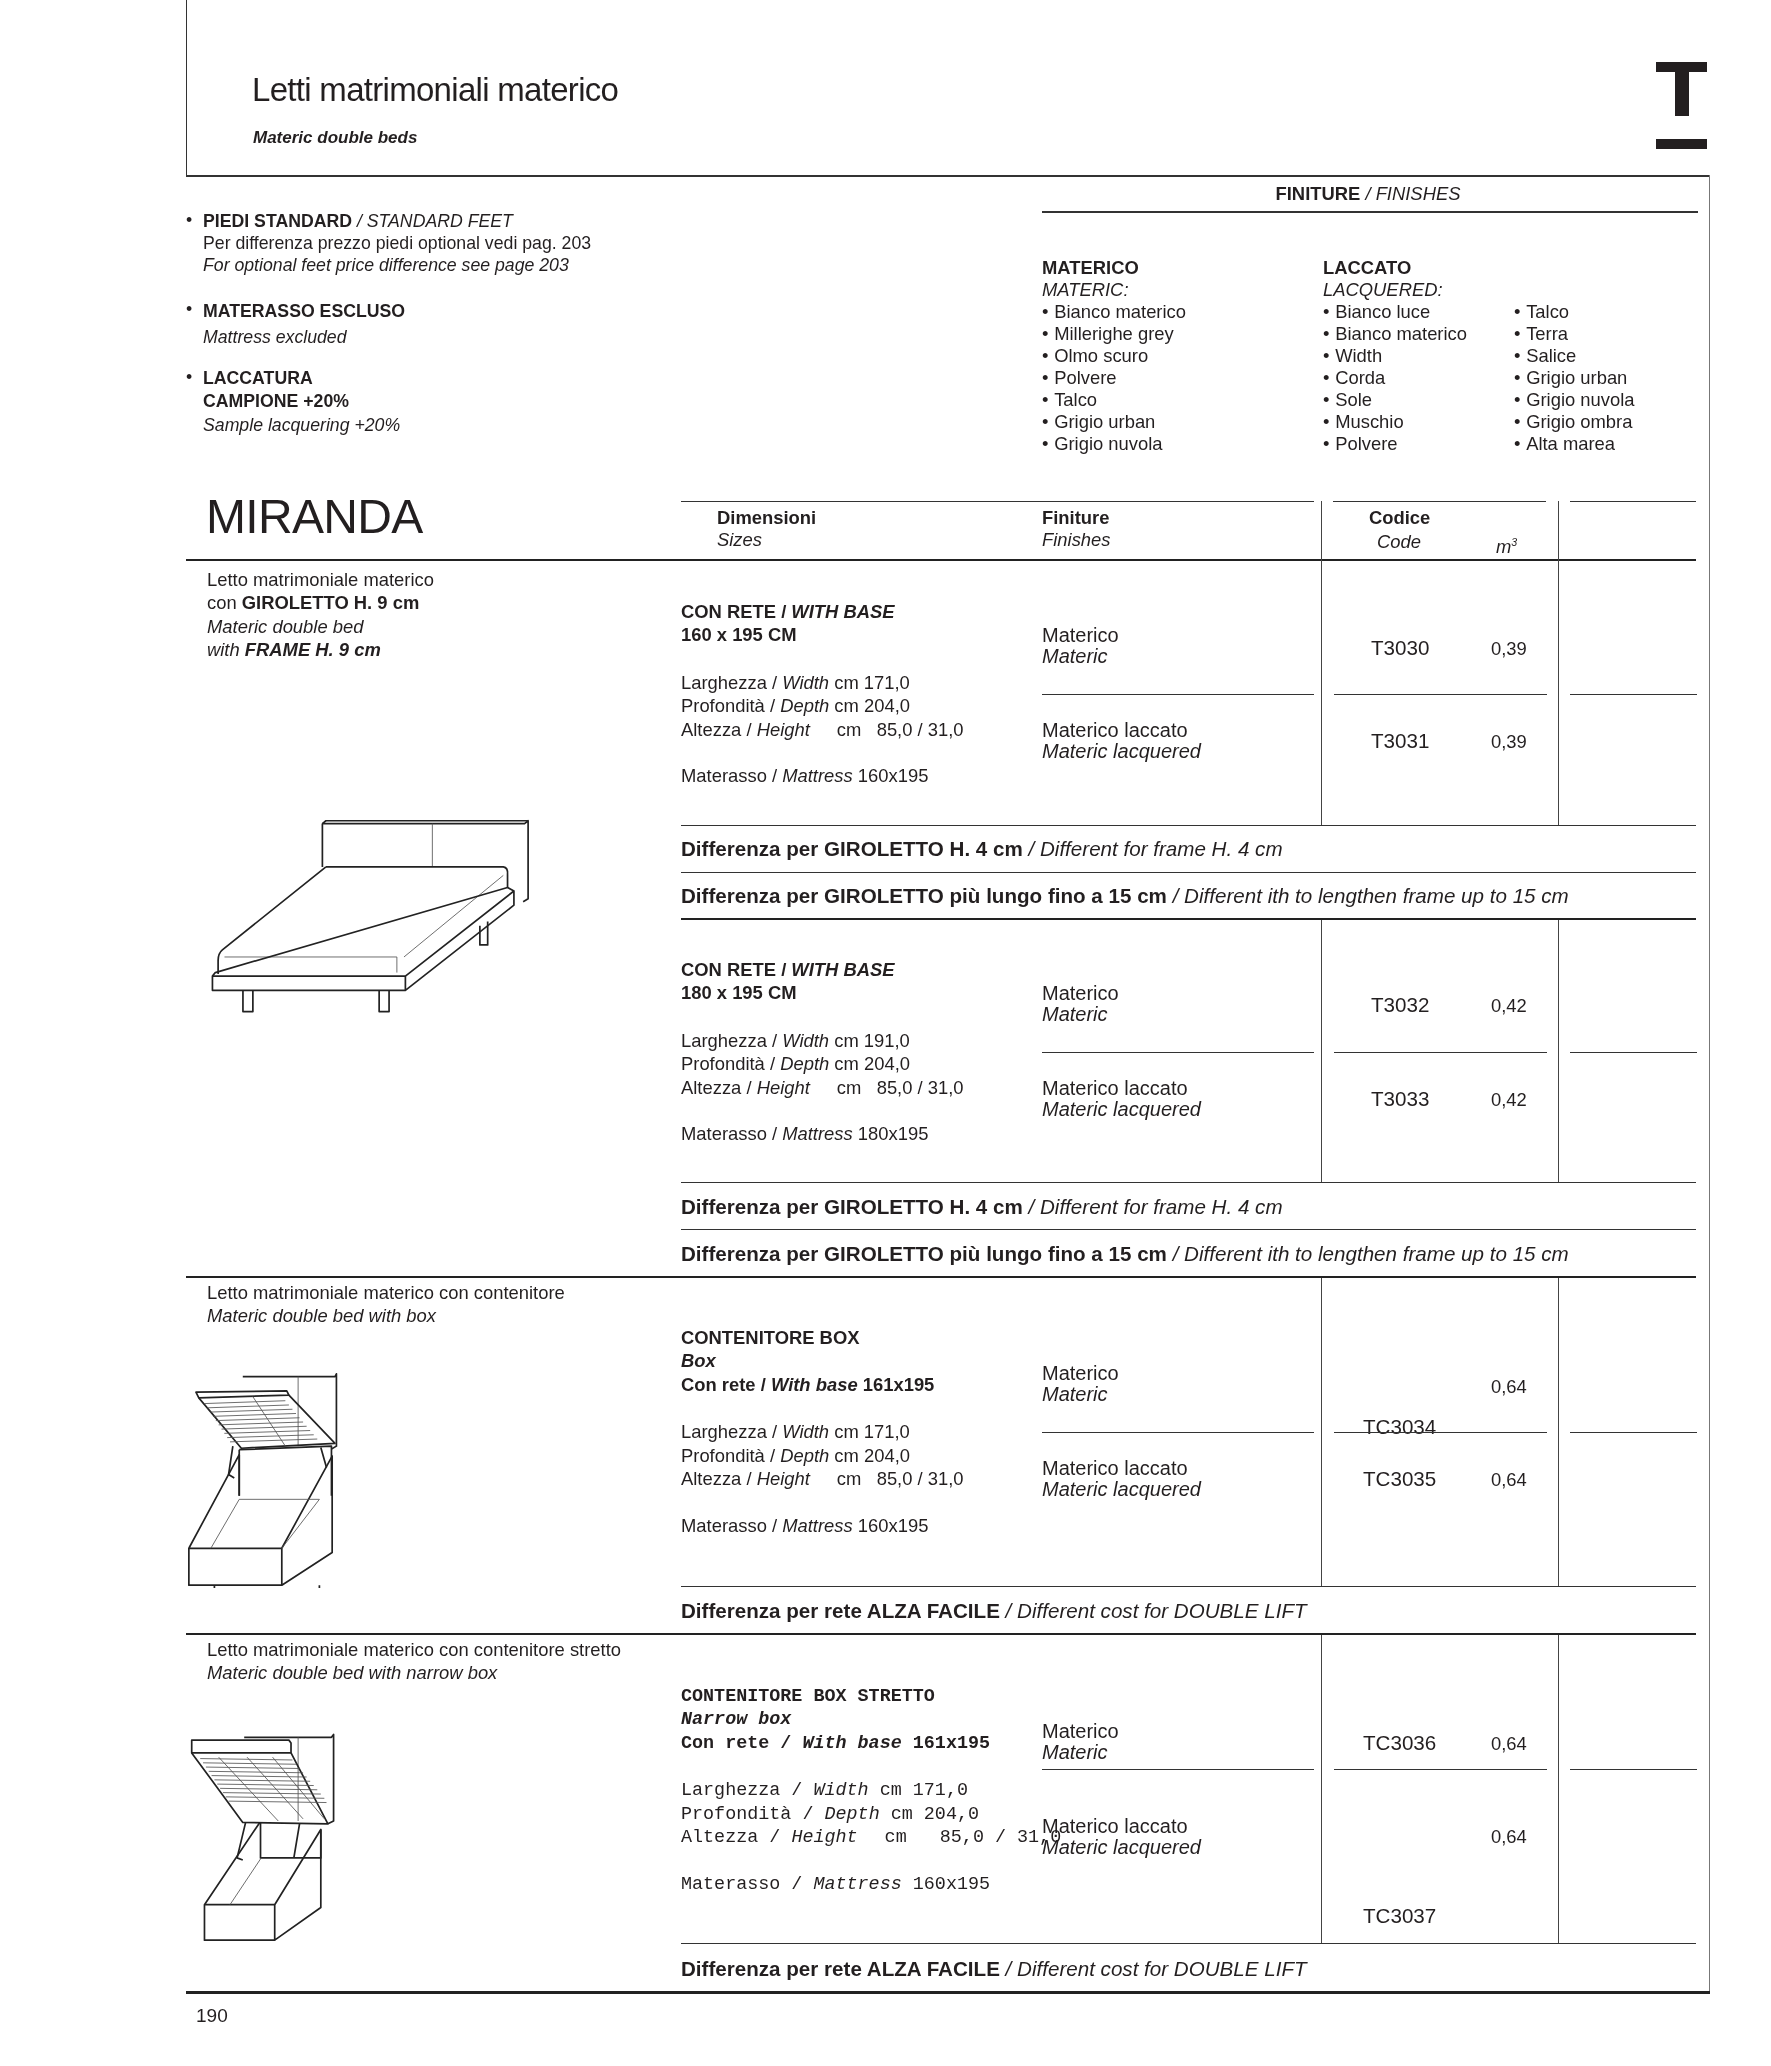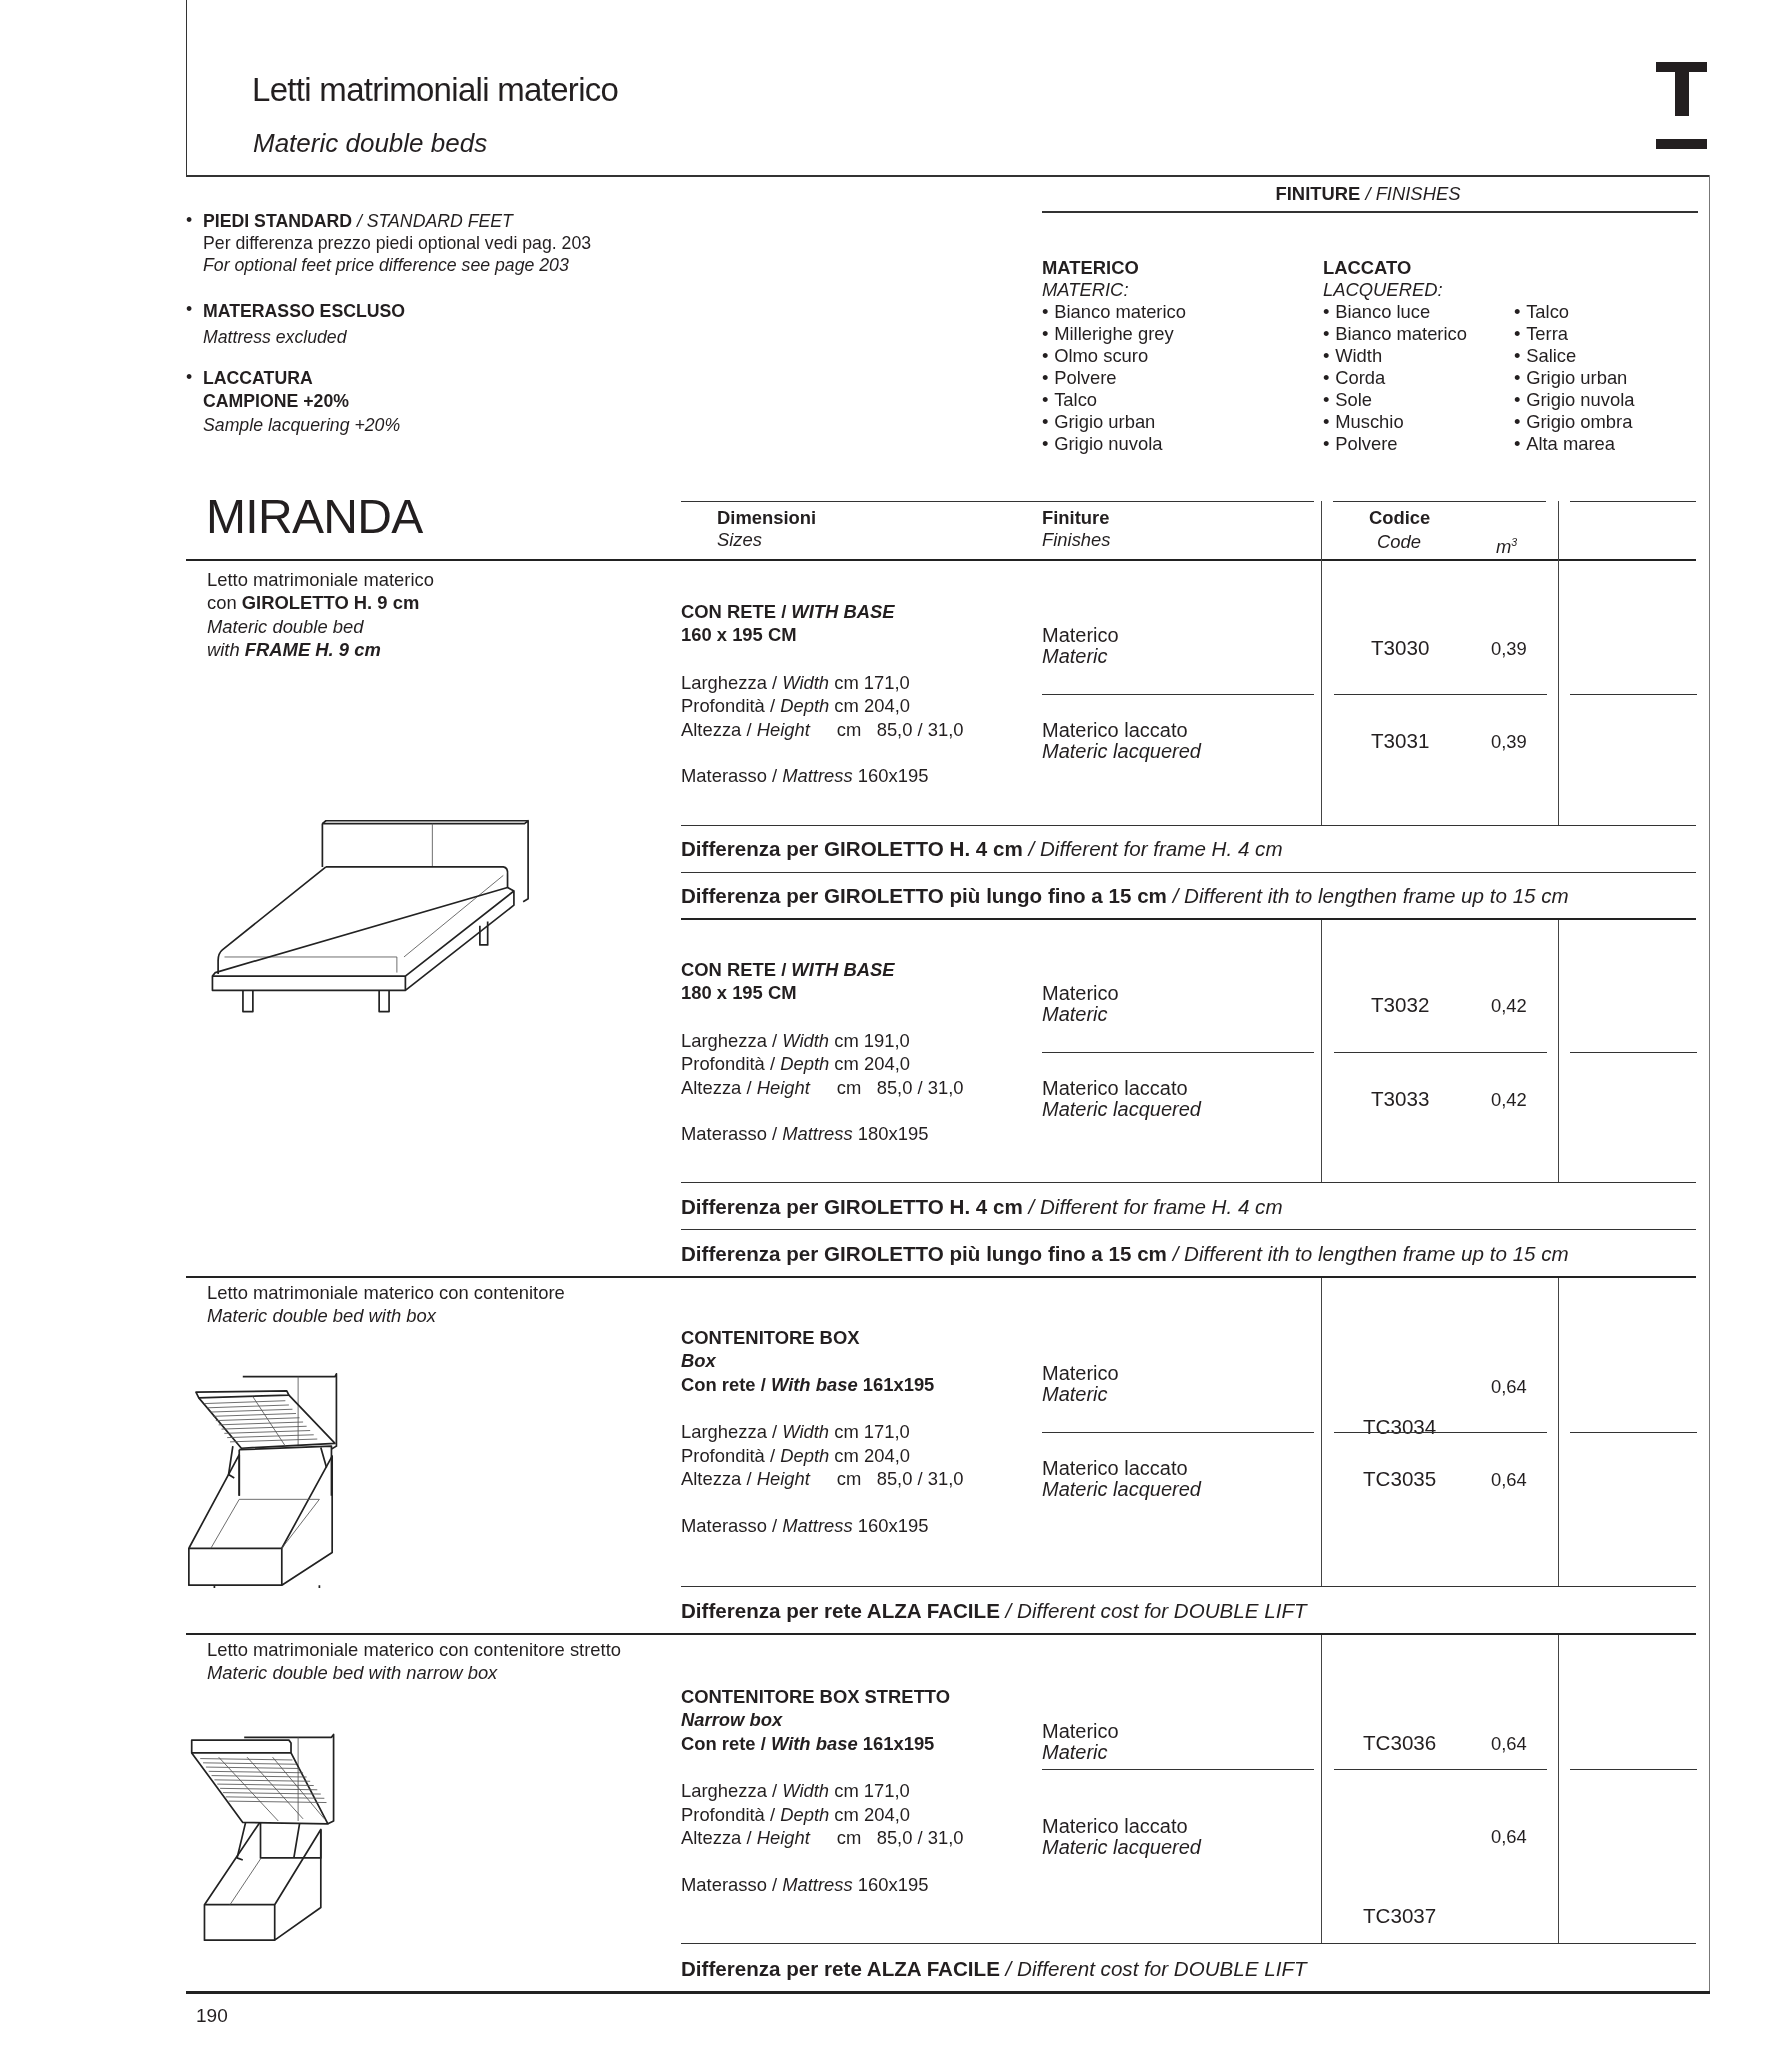"Materic double beds" .page-subtitle { font-size: 26px -> 17px; font-weight: none -> bold }
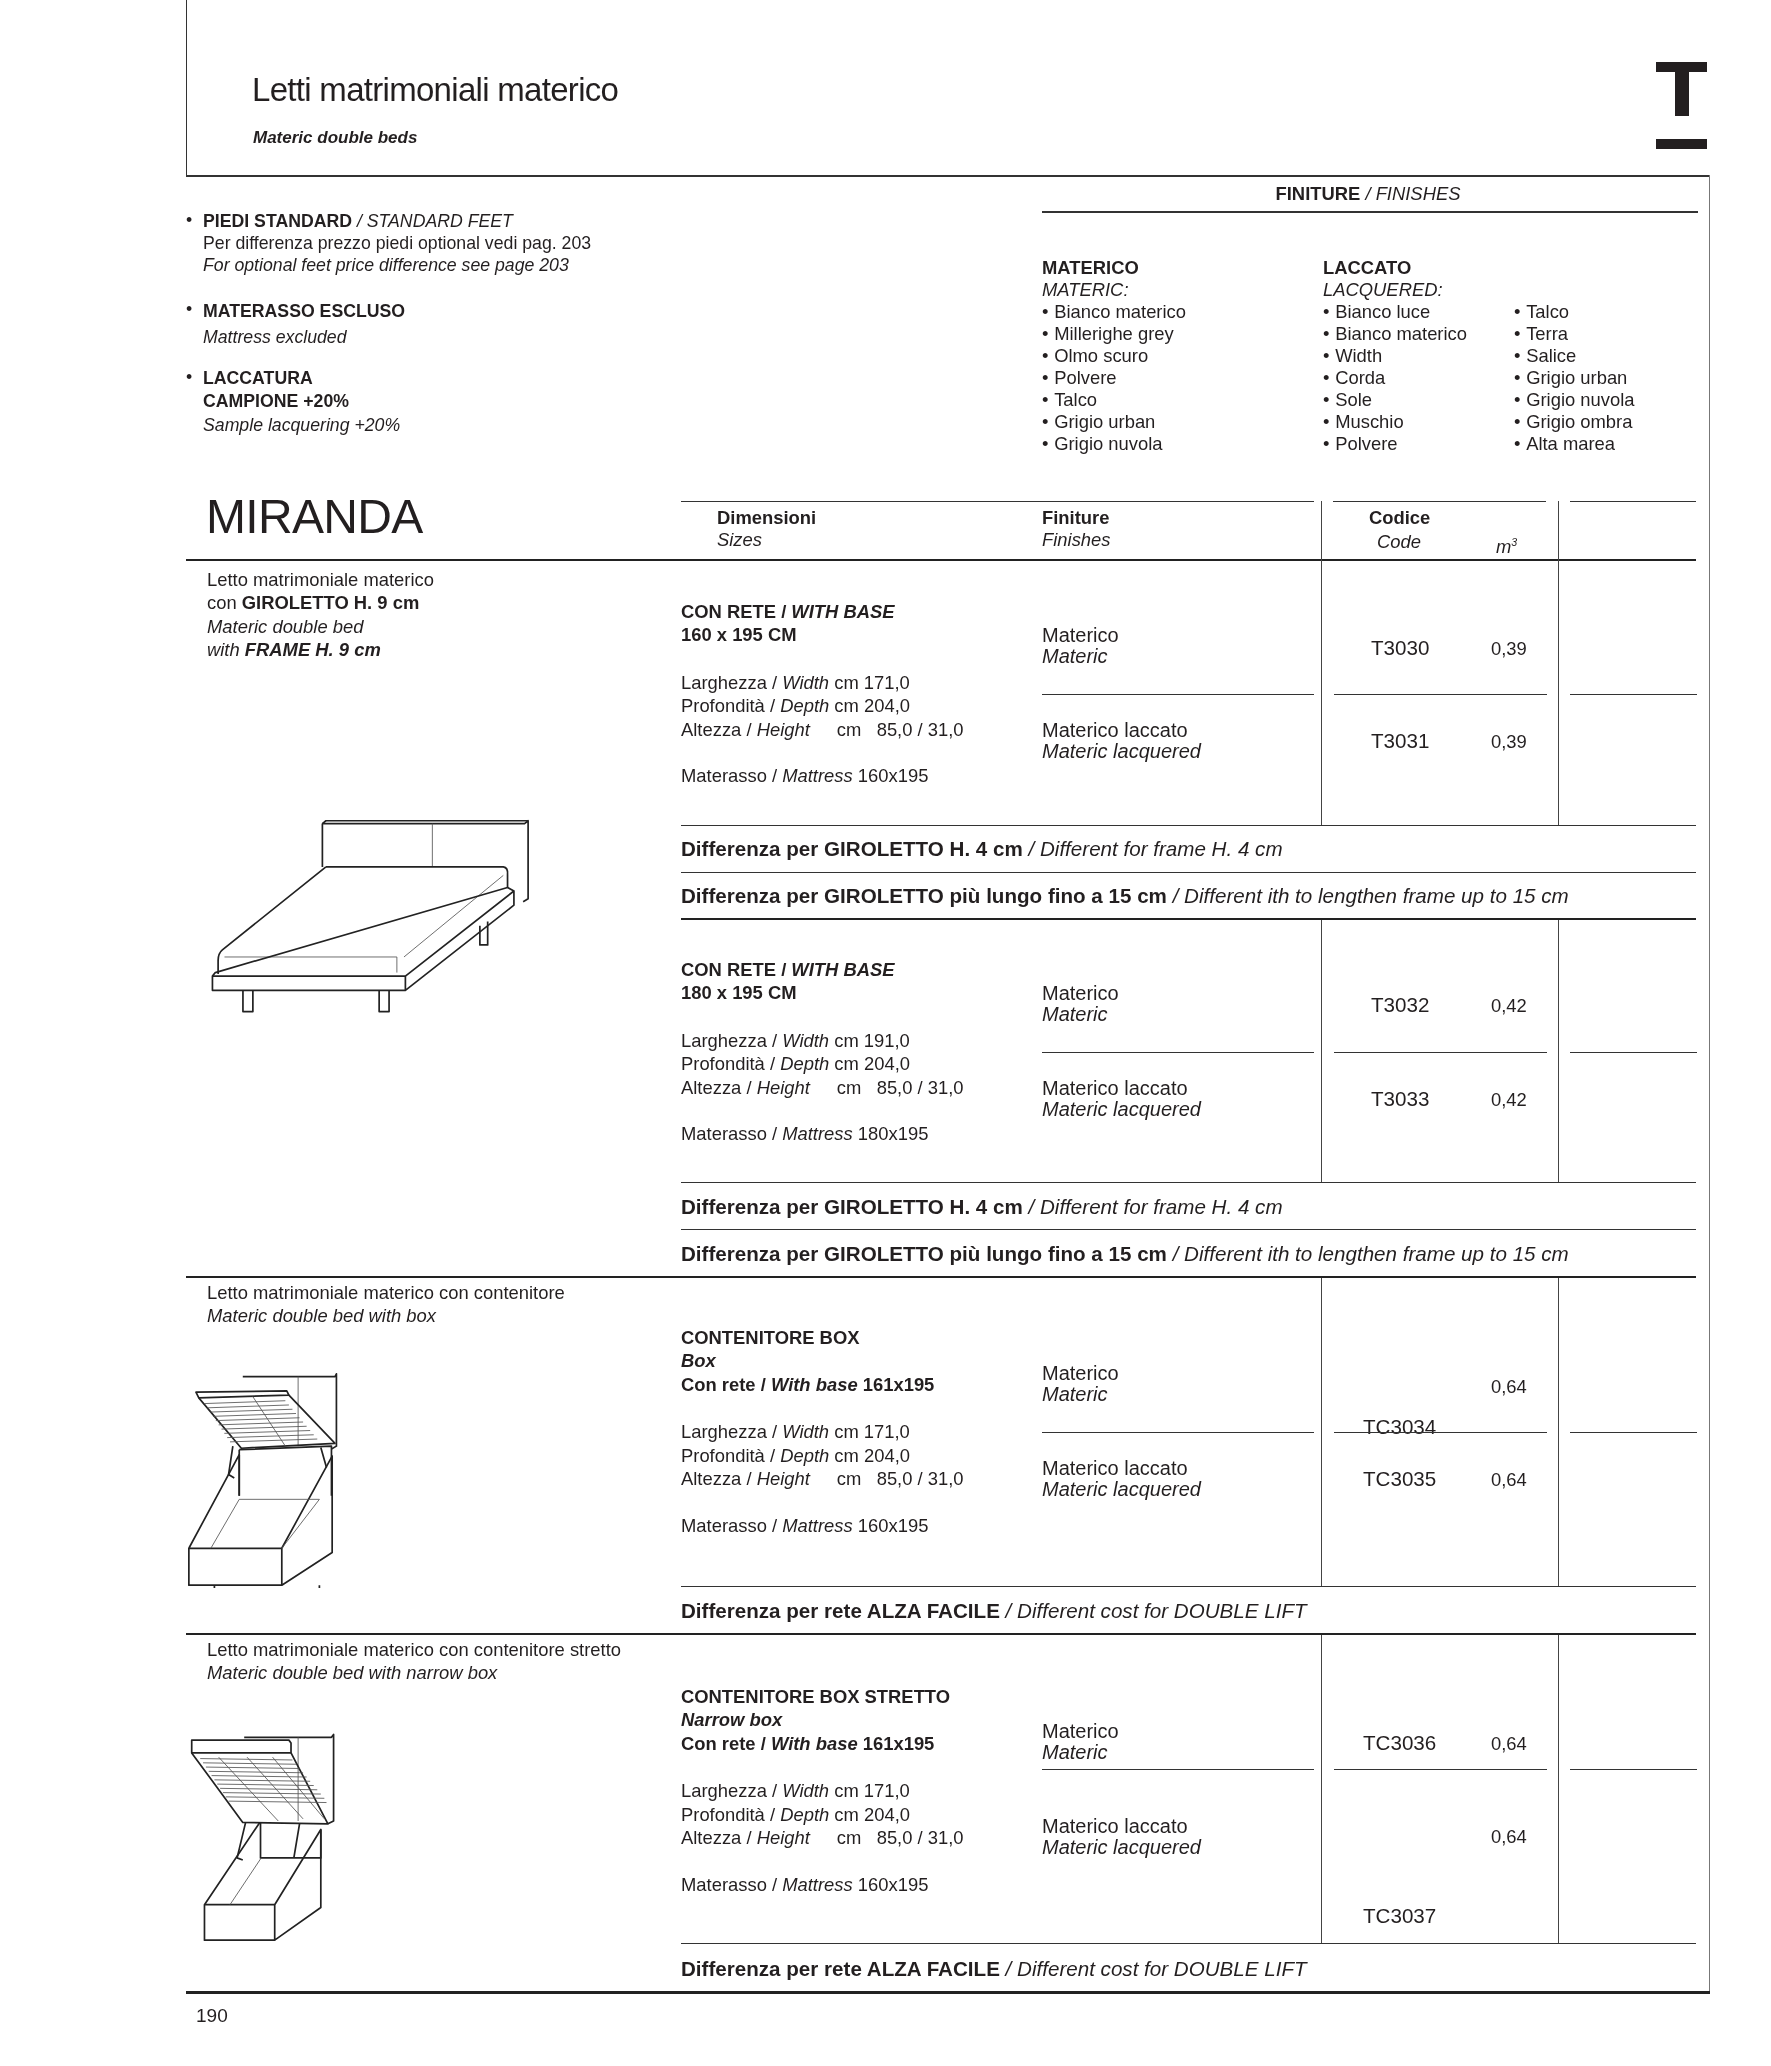"CONTENITORE BOX STRETTO" div.abs { font-family: none -> Liberation Mono, monospace }
